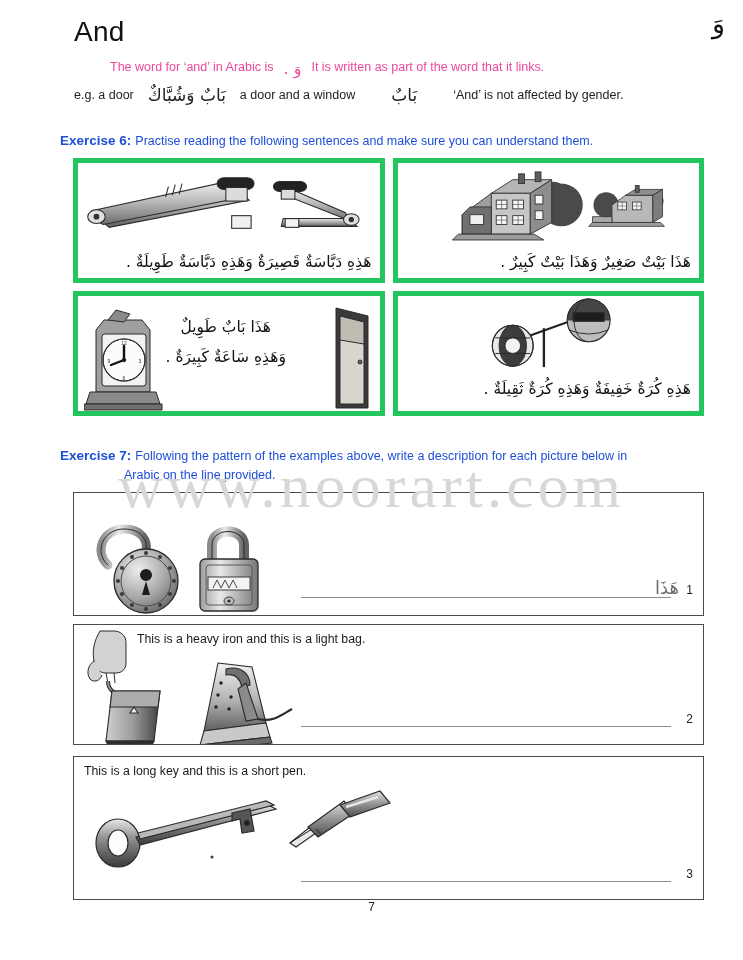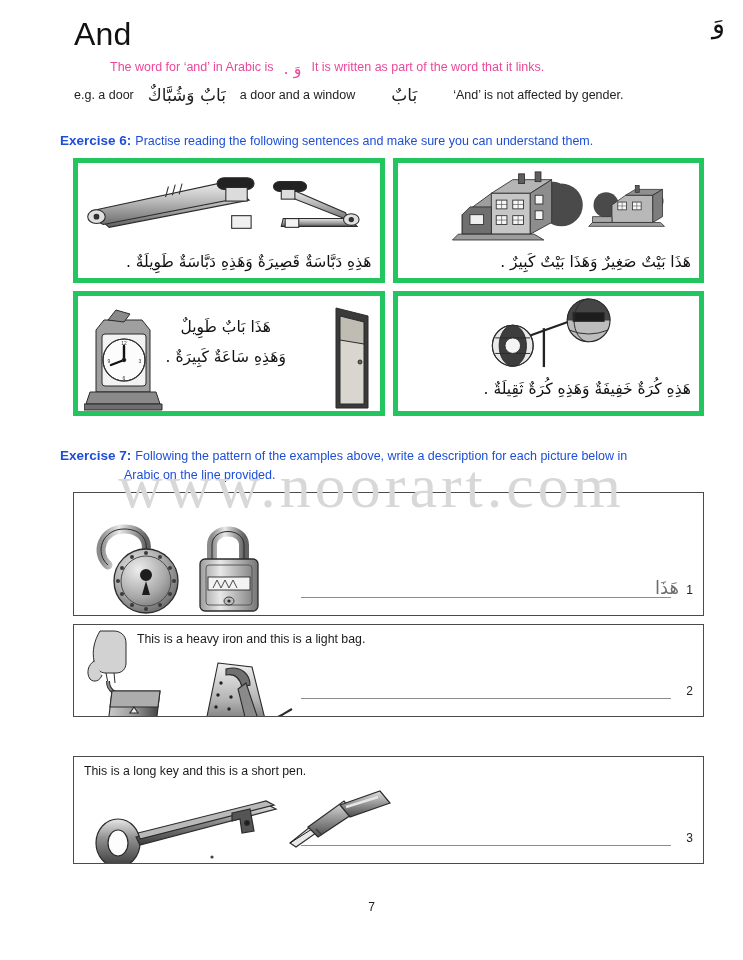"And" .hdr-title { font-size: 32px -> 28px }
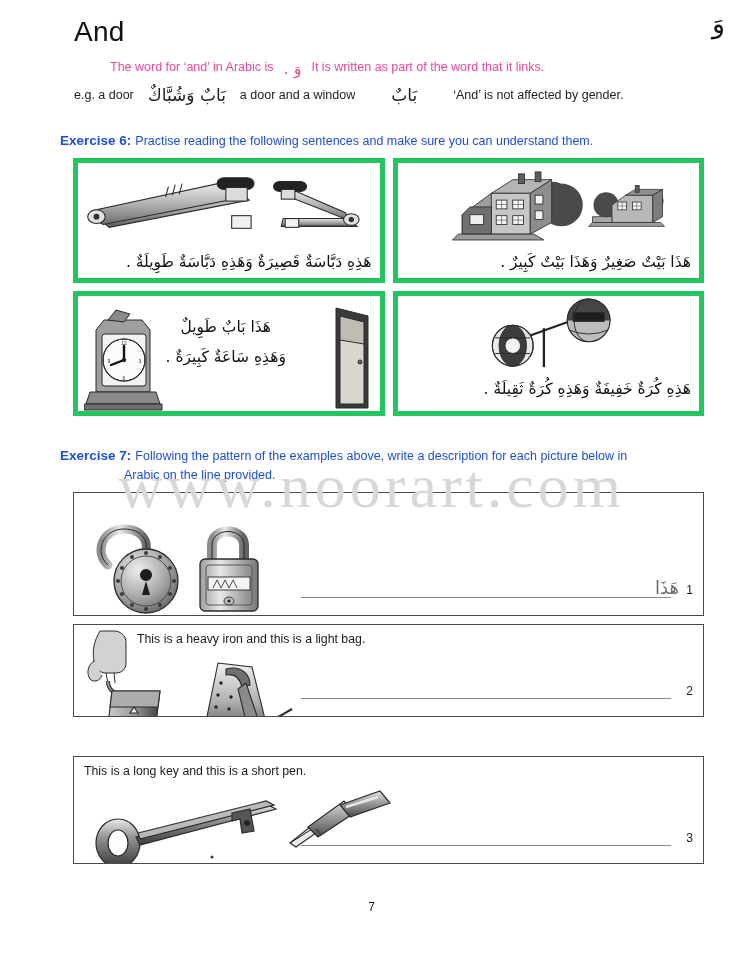"This is a heavy iron" .ans2 { height: 93px -> 121px }
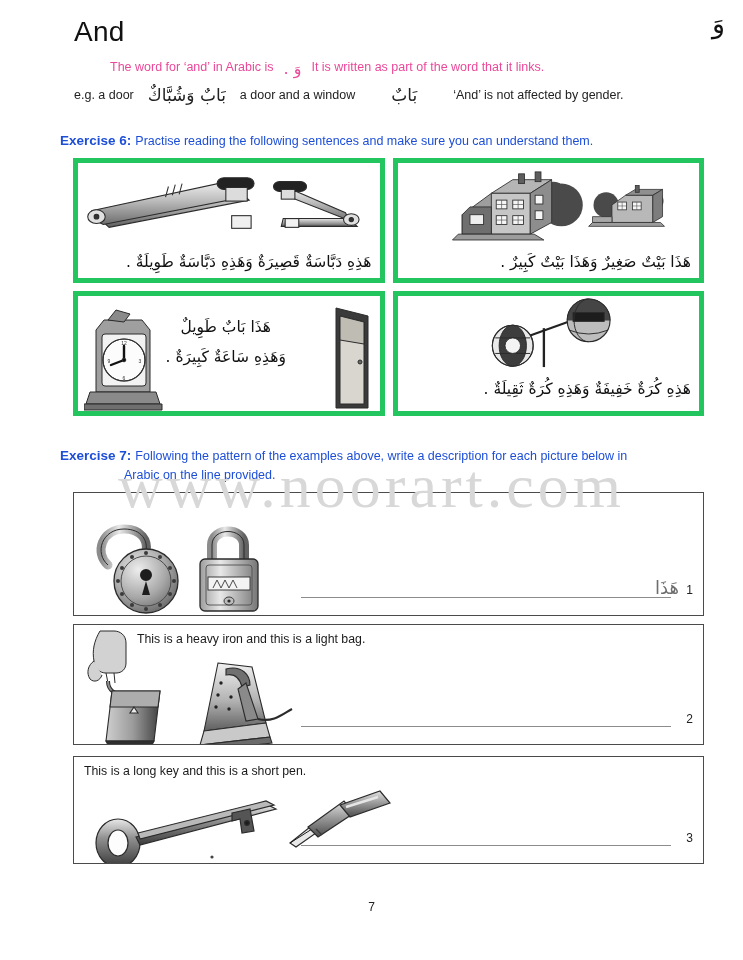"This is a long key" .ans3 { height: 108px -> 144px }
